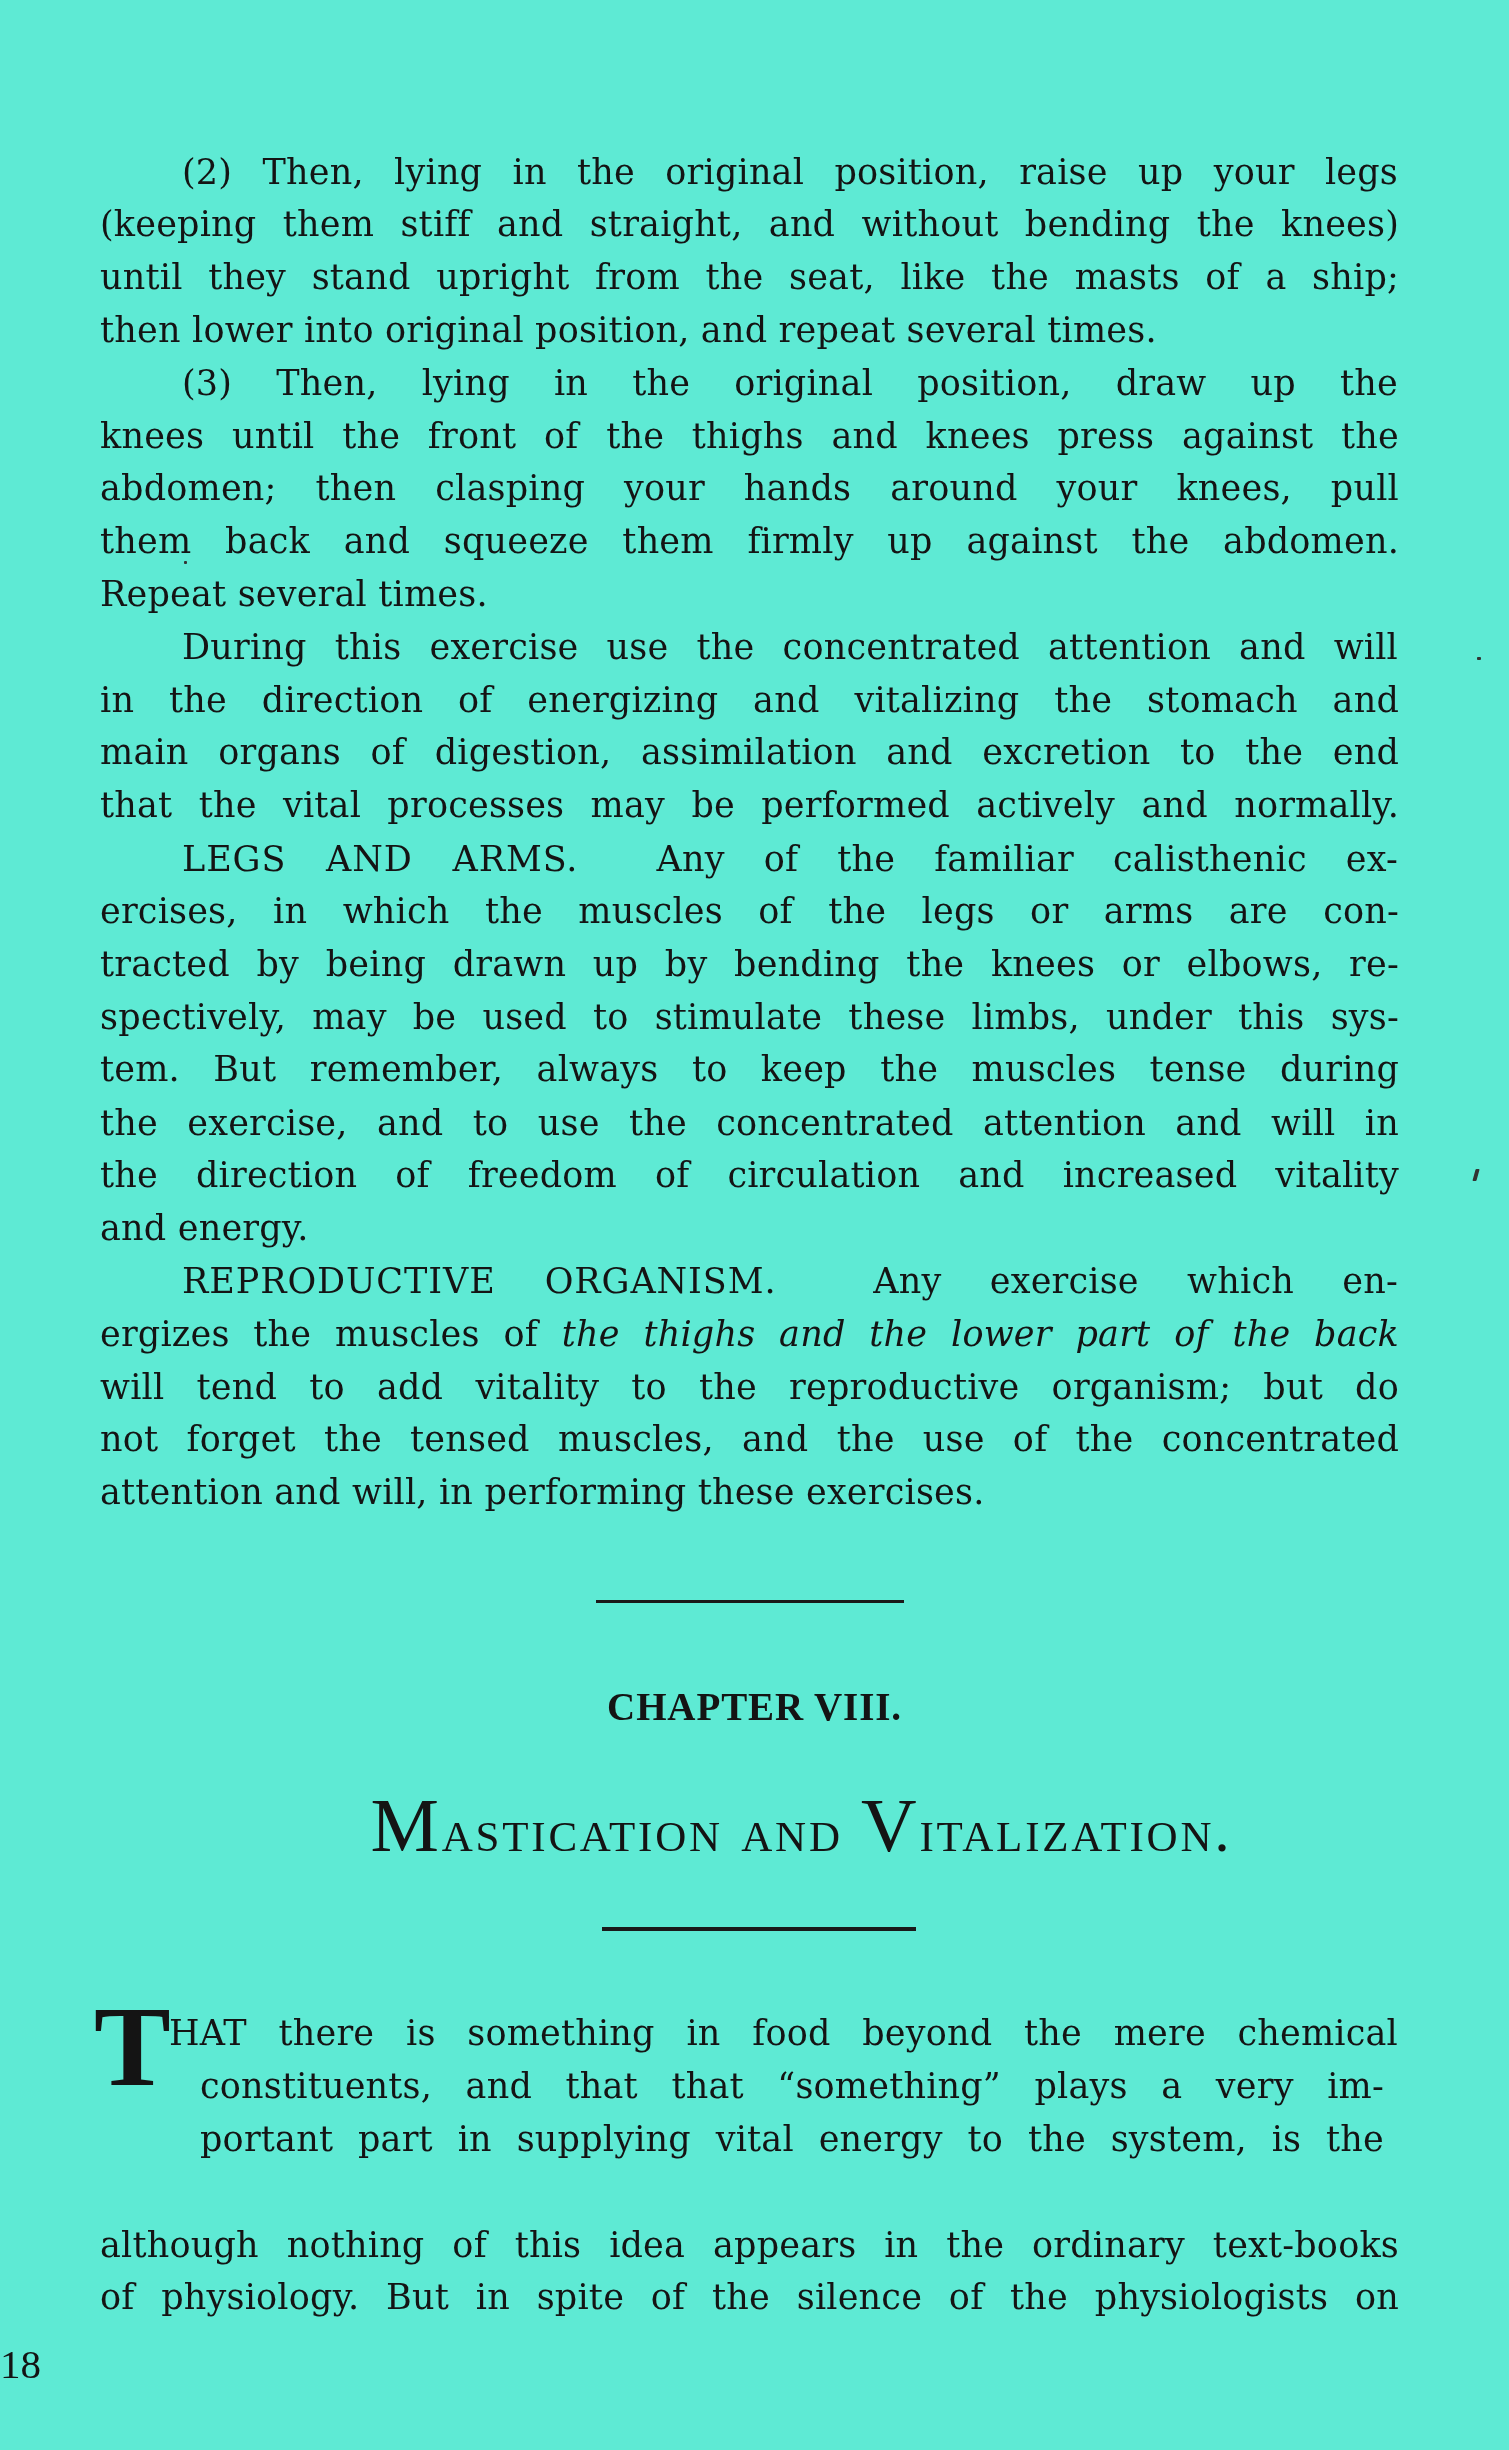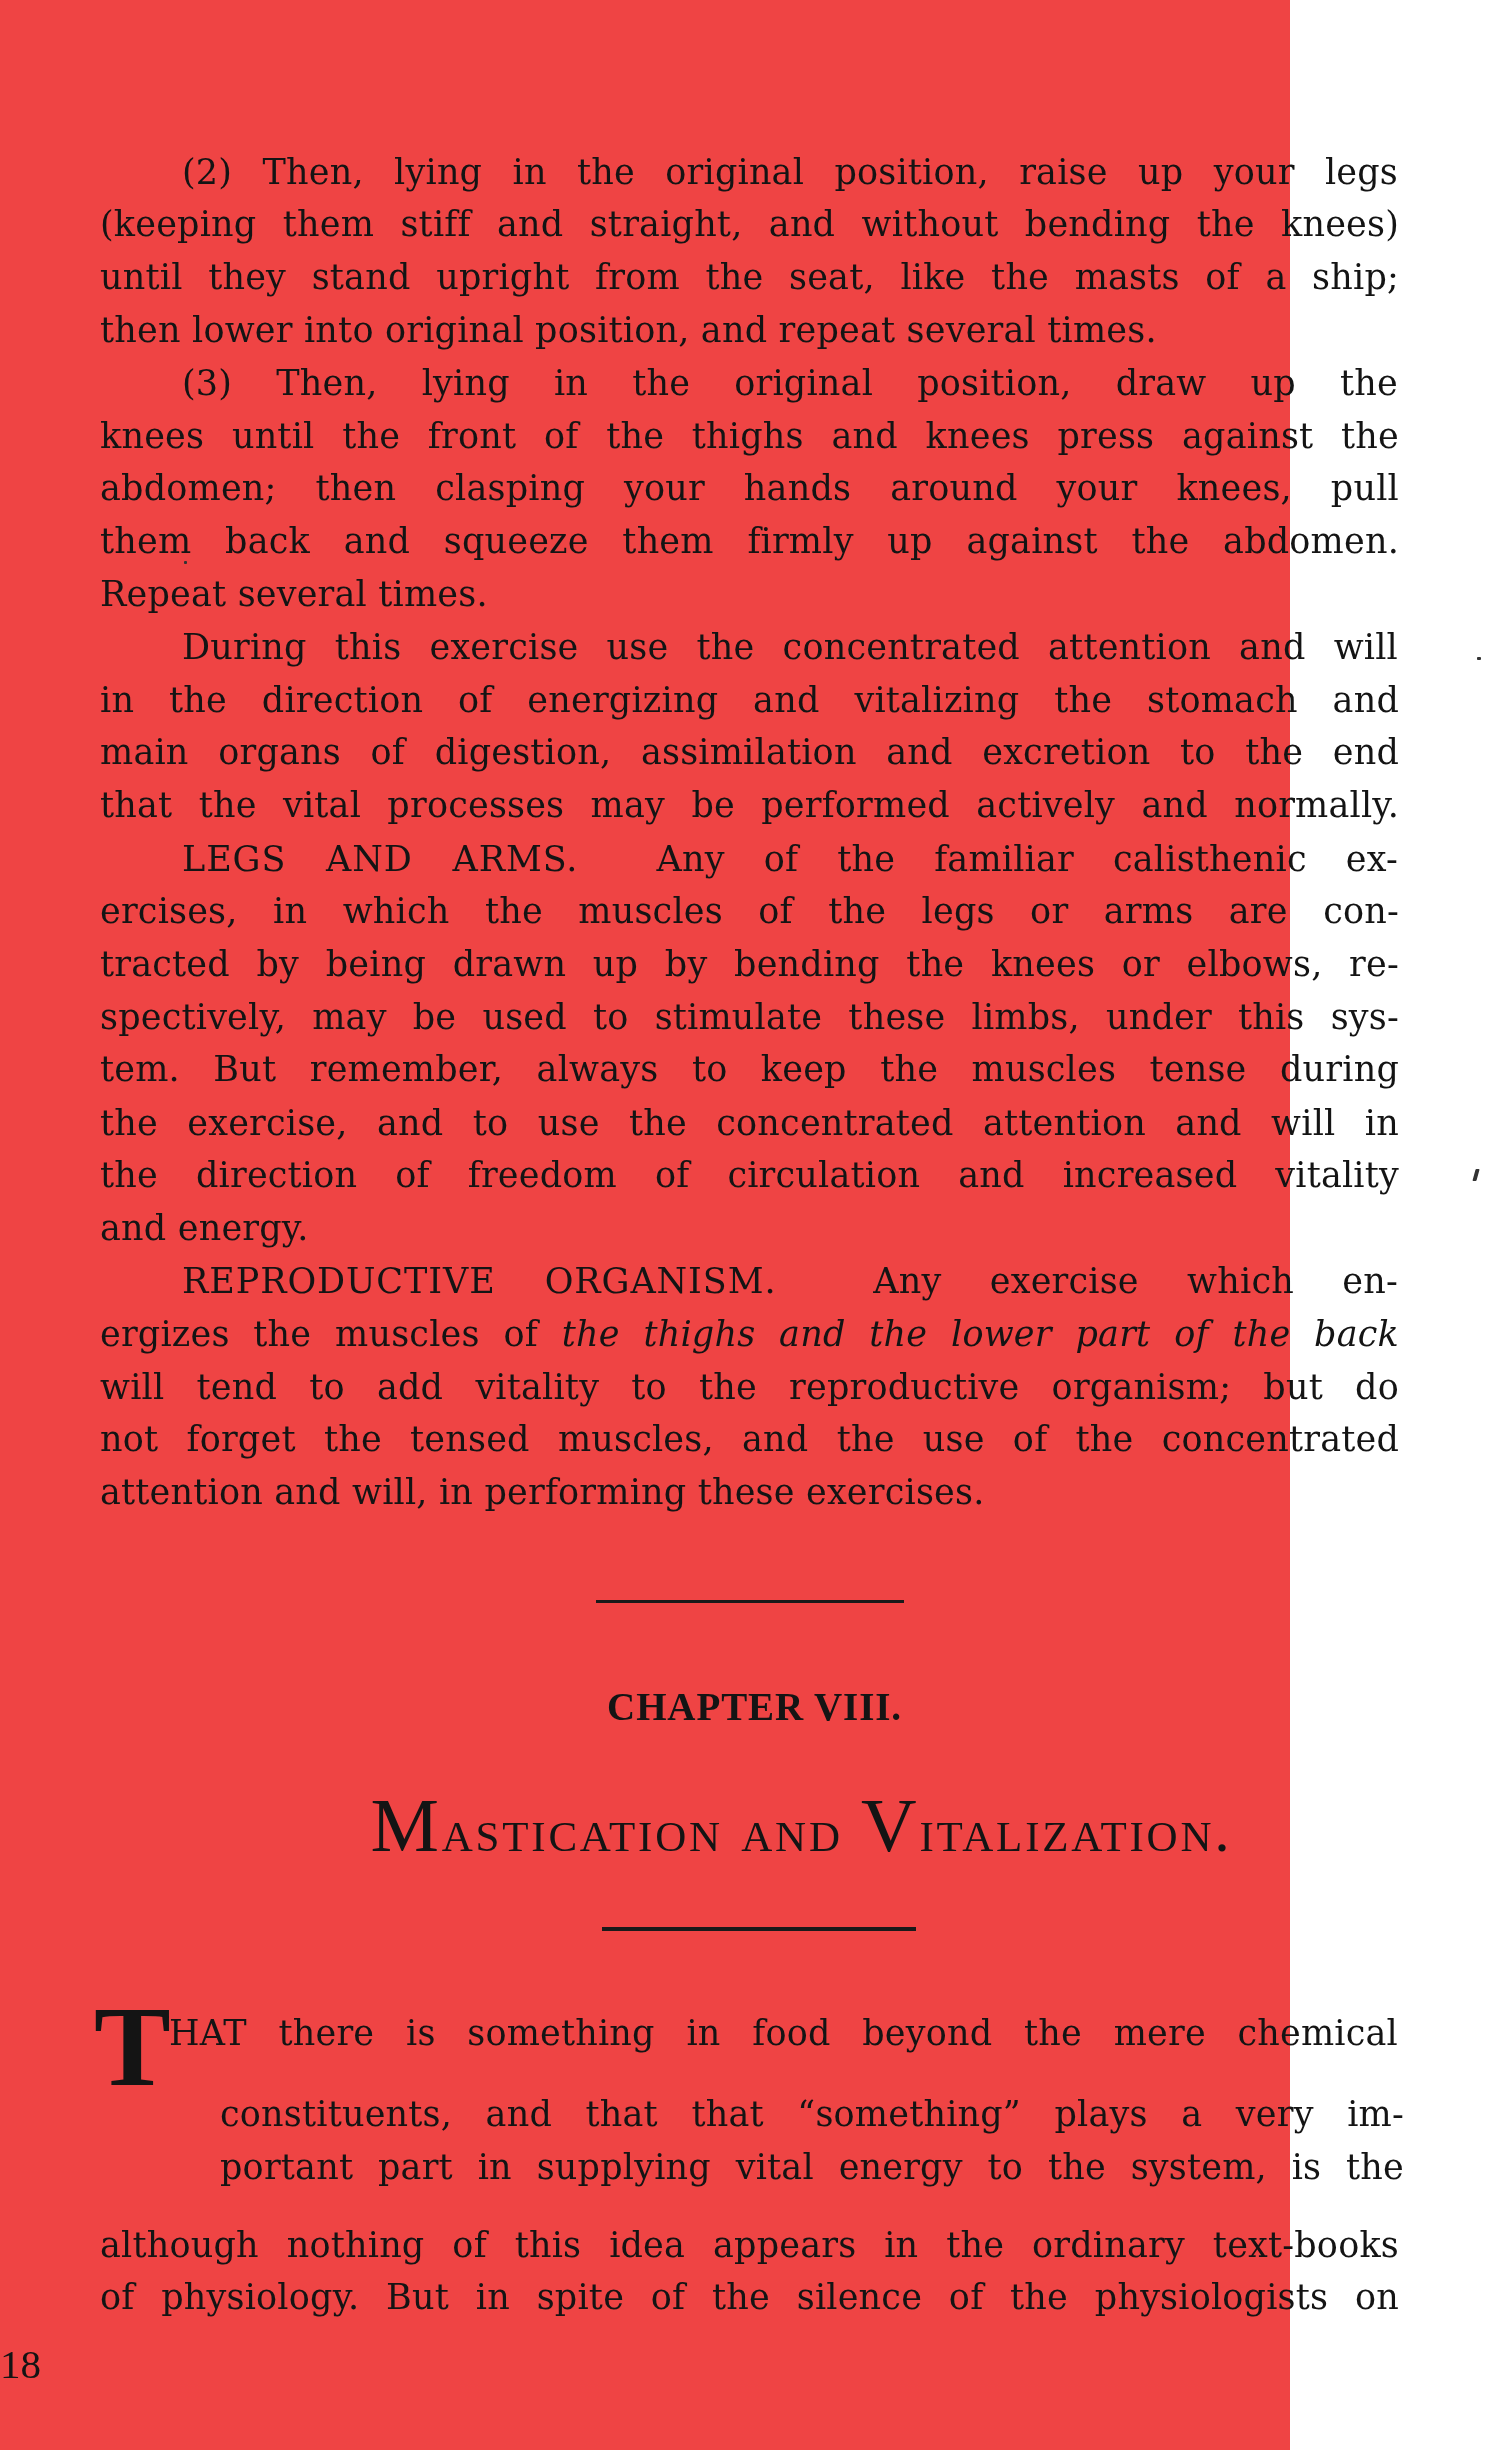"(2) Then, lying in the" .page { background: #ef4444 -> #5eead4; width: 1290px -> 1509px }
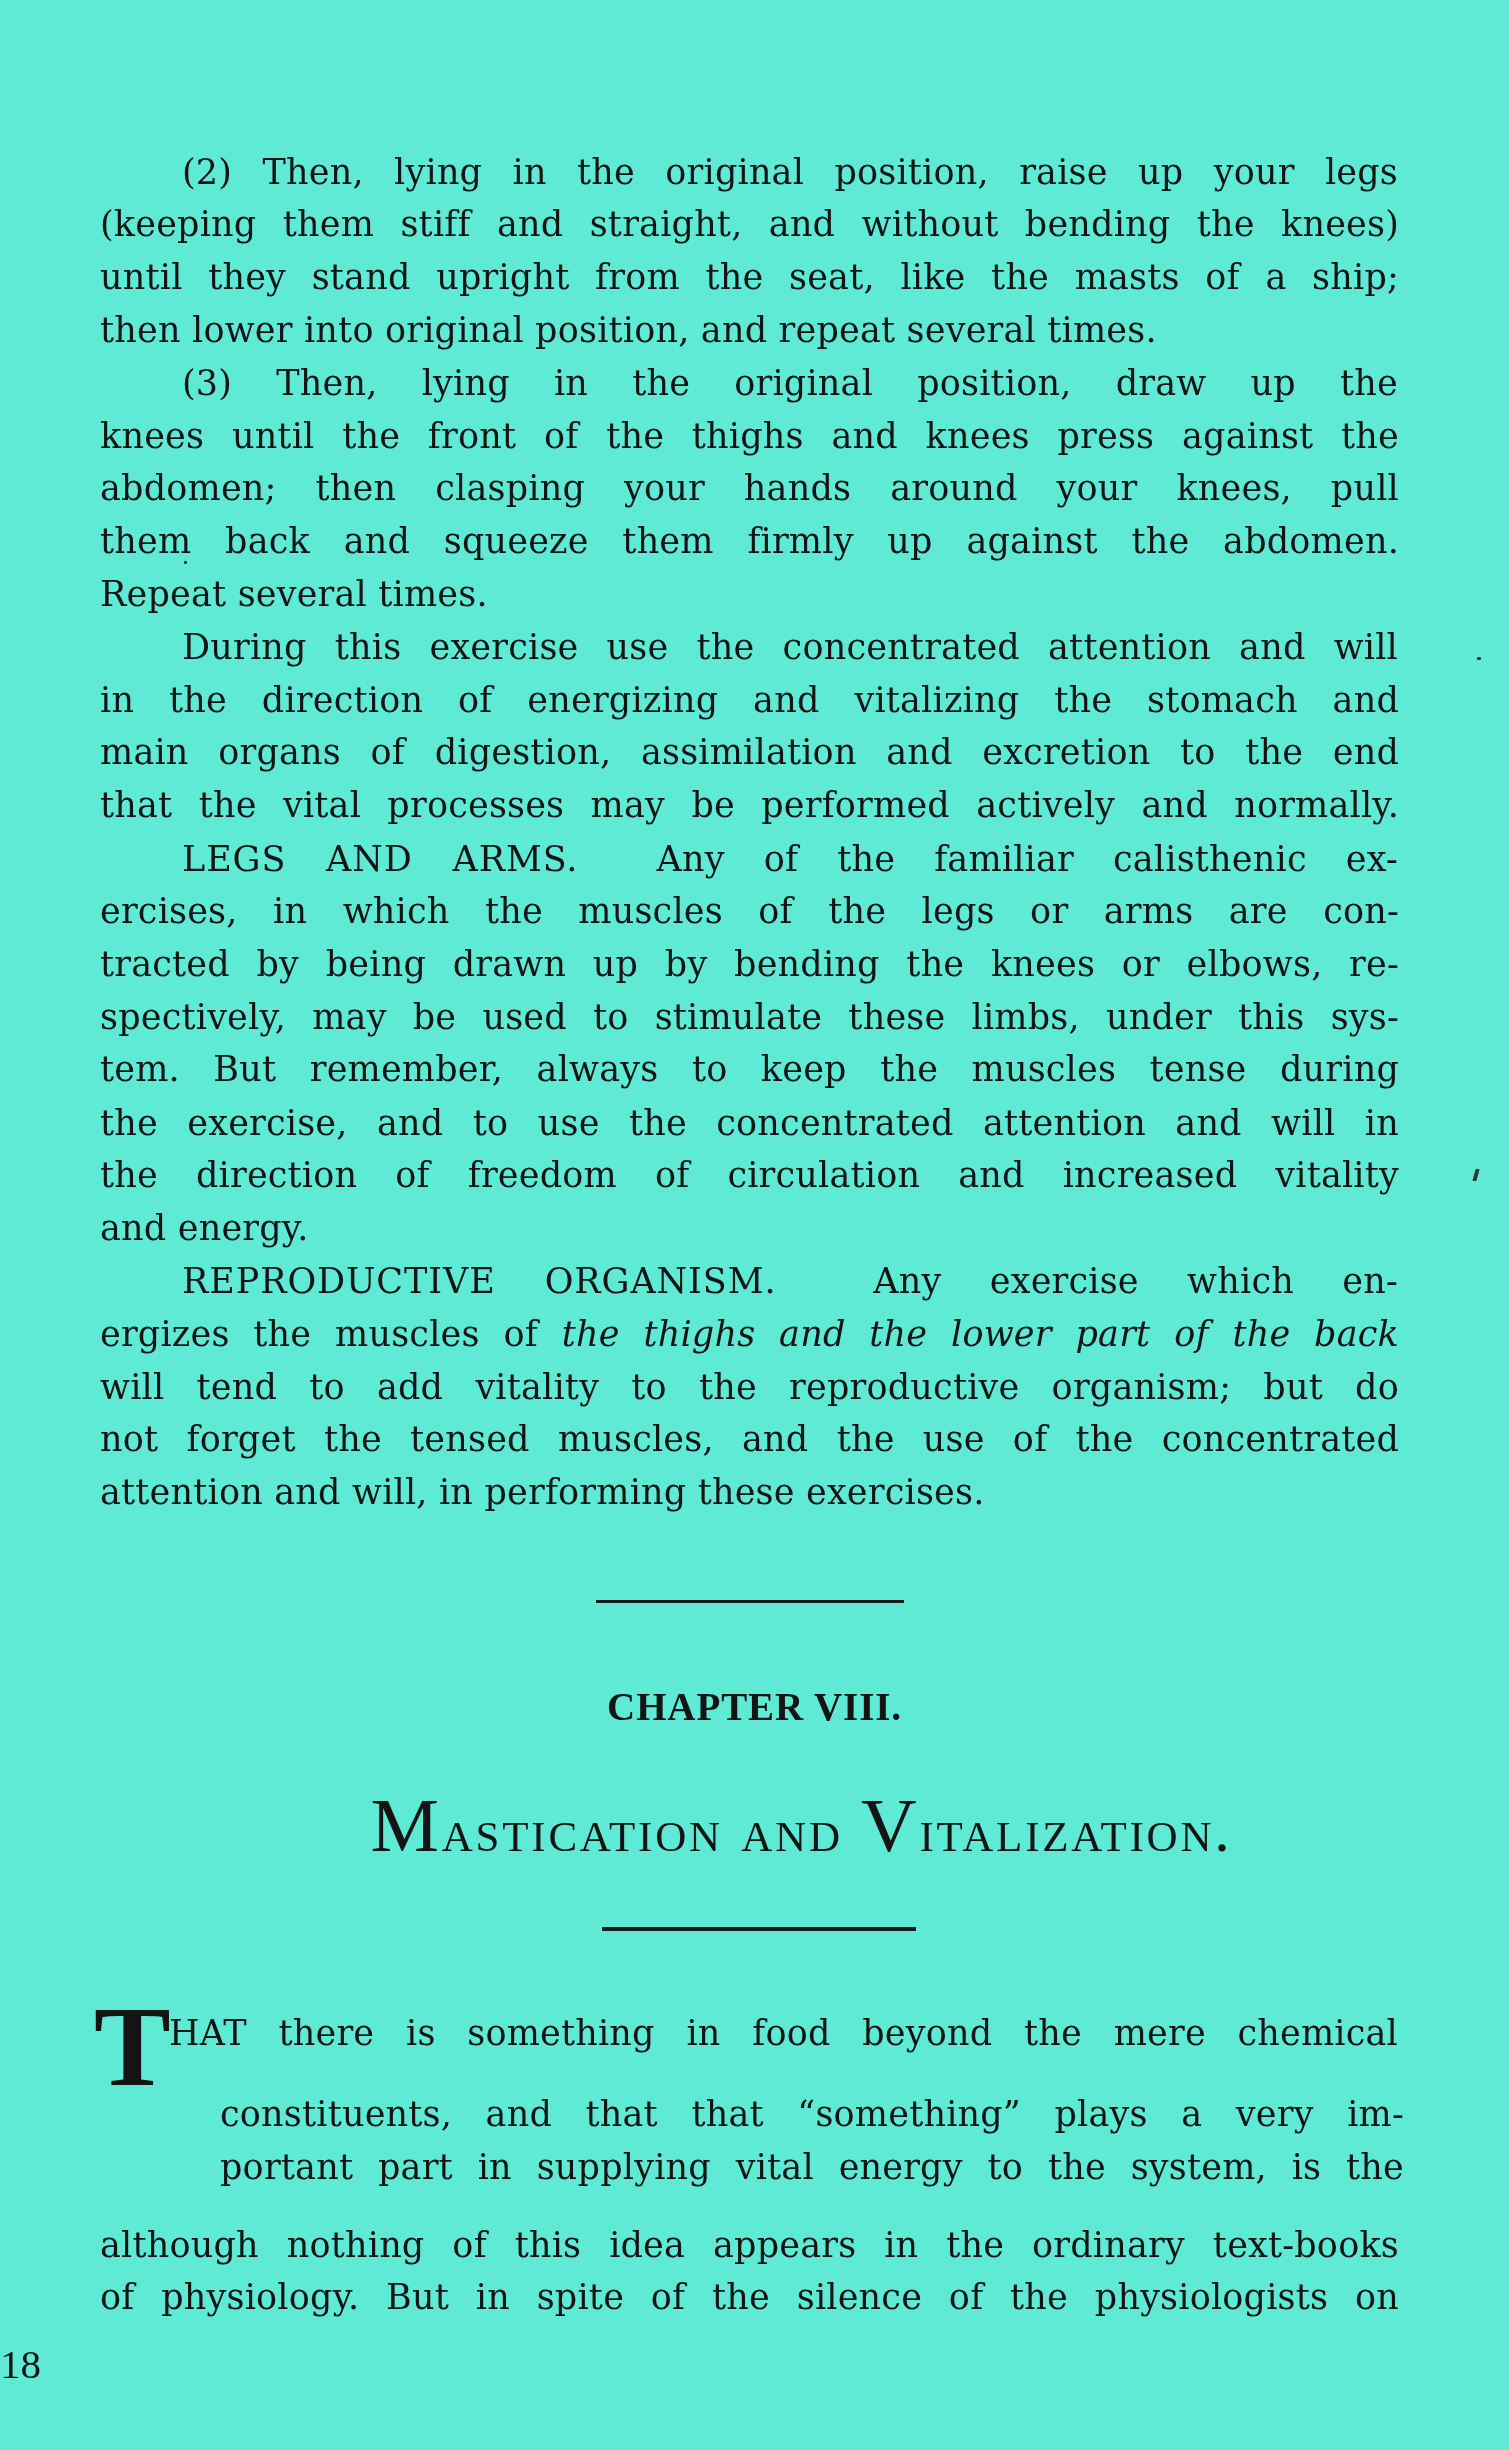"constituents, and that that “something”" .line.dropindent { left: 220px -> 200px; margin-top: 28px -> none }
